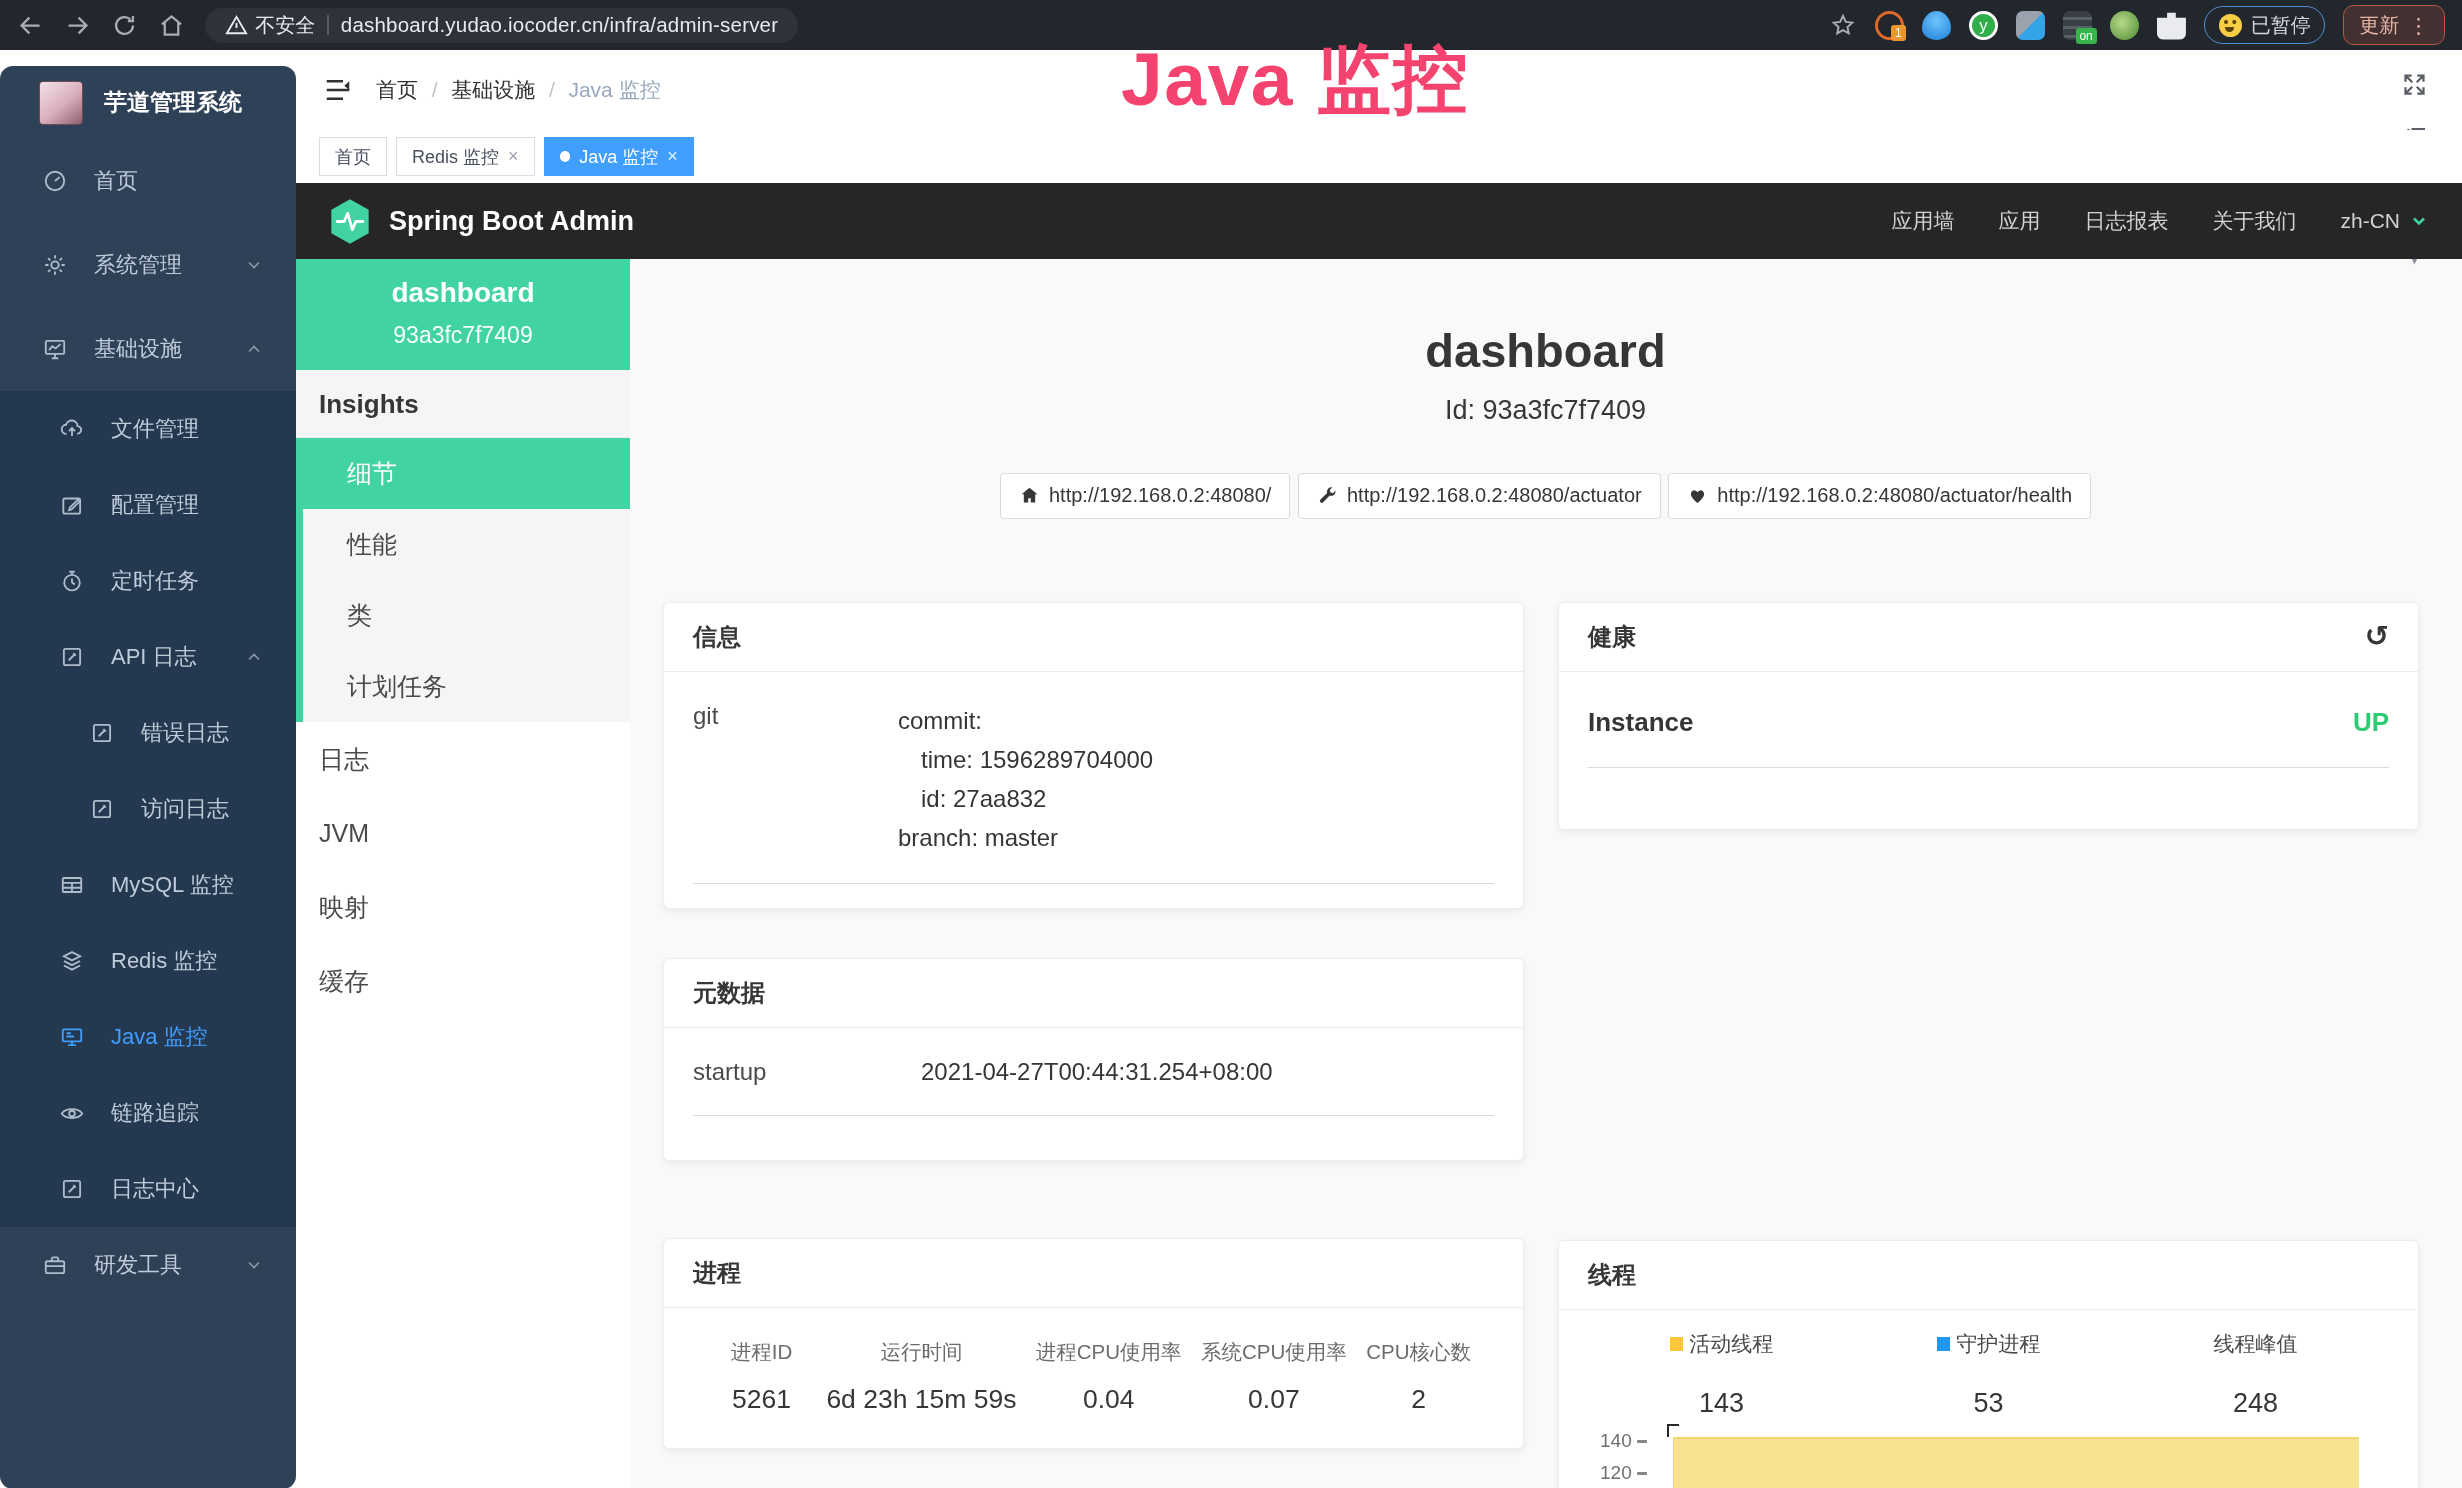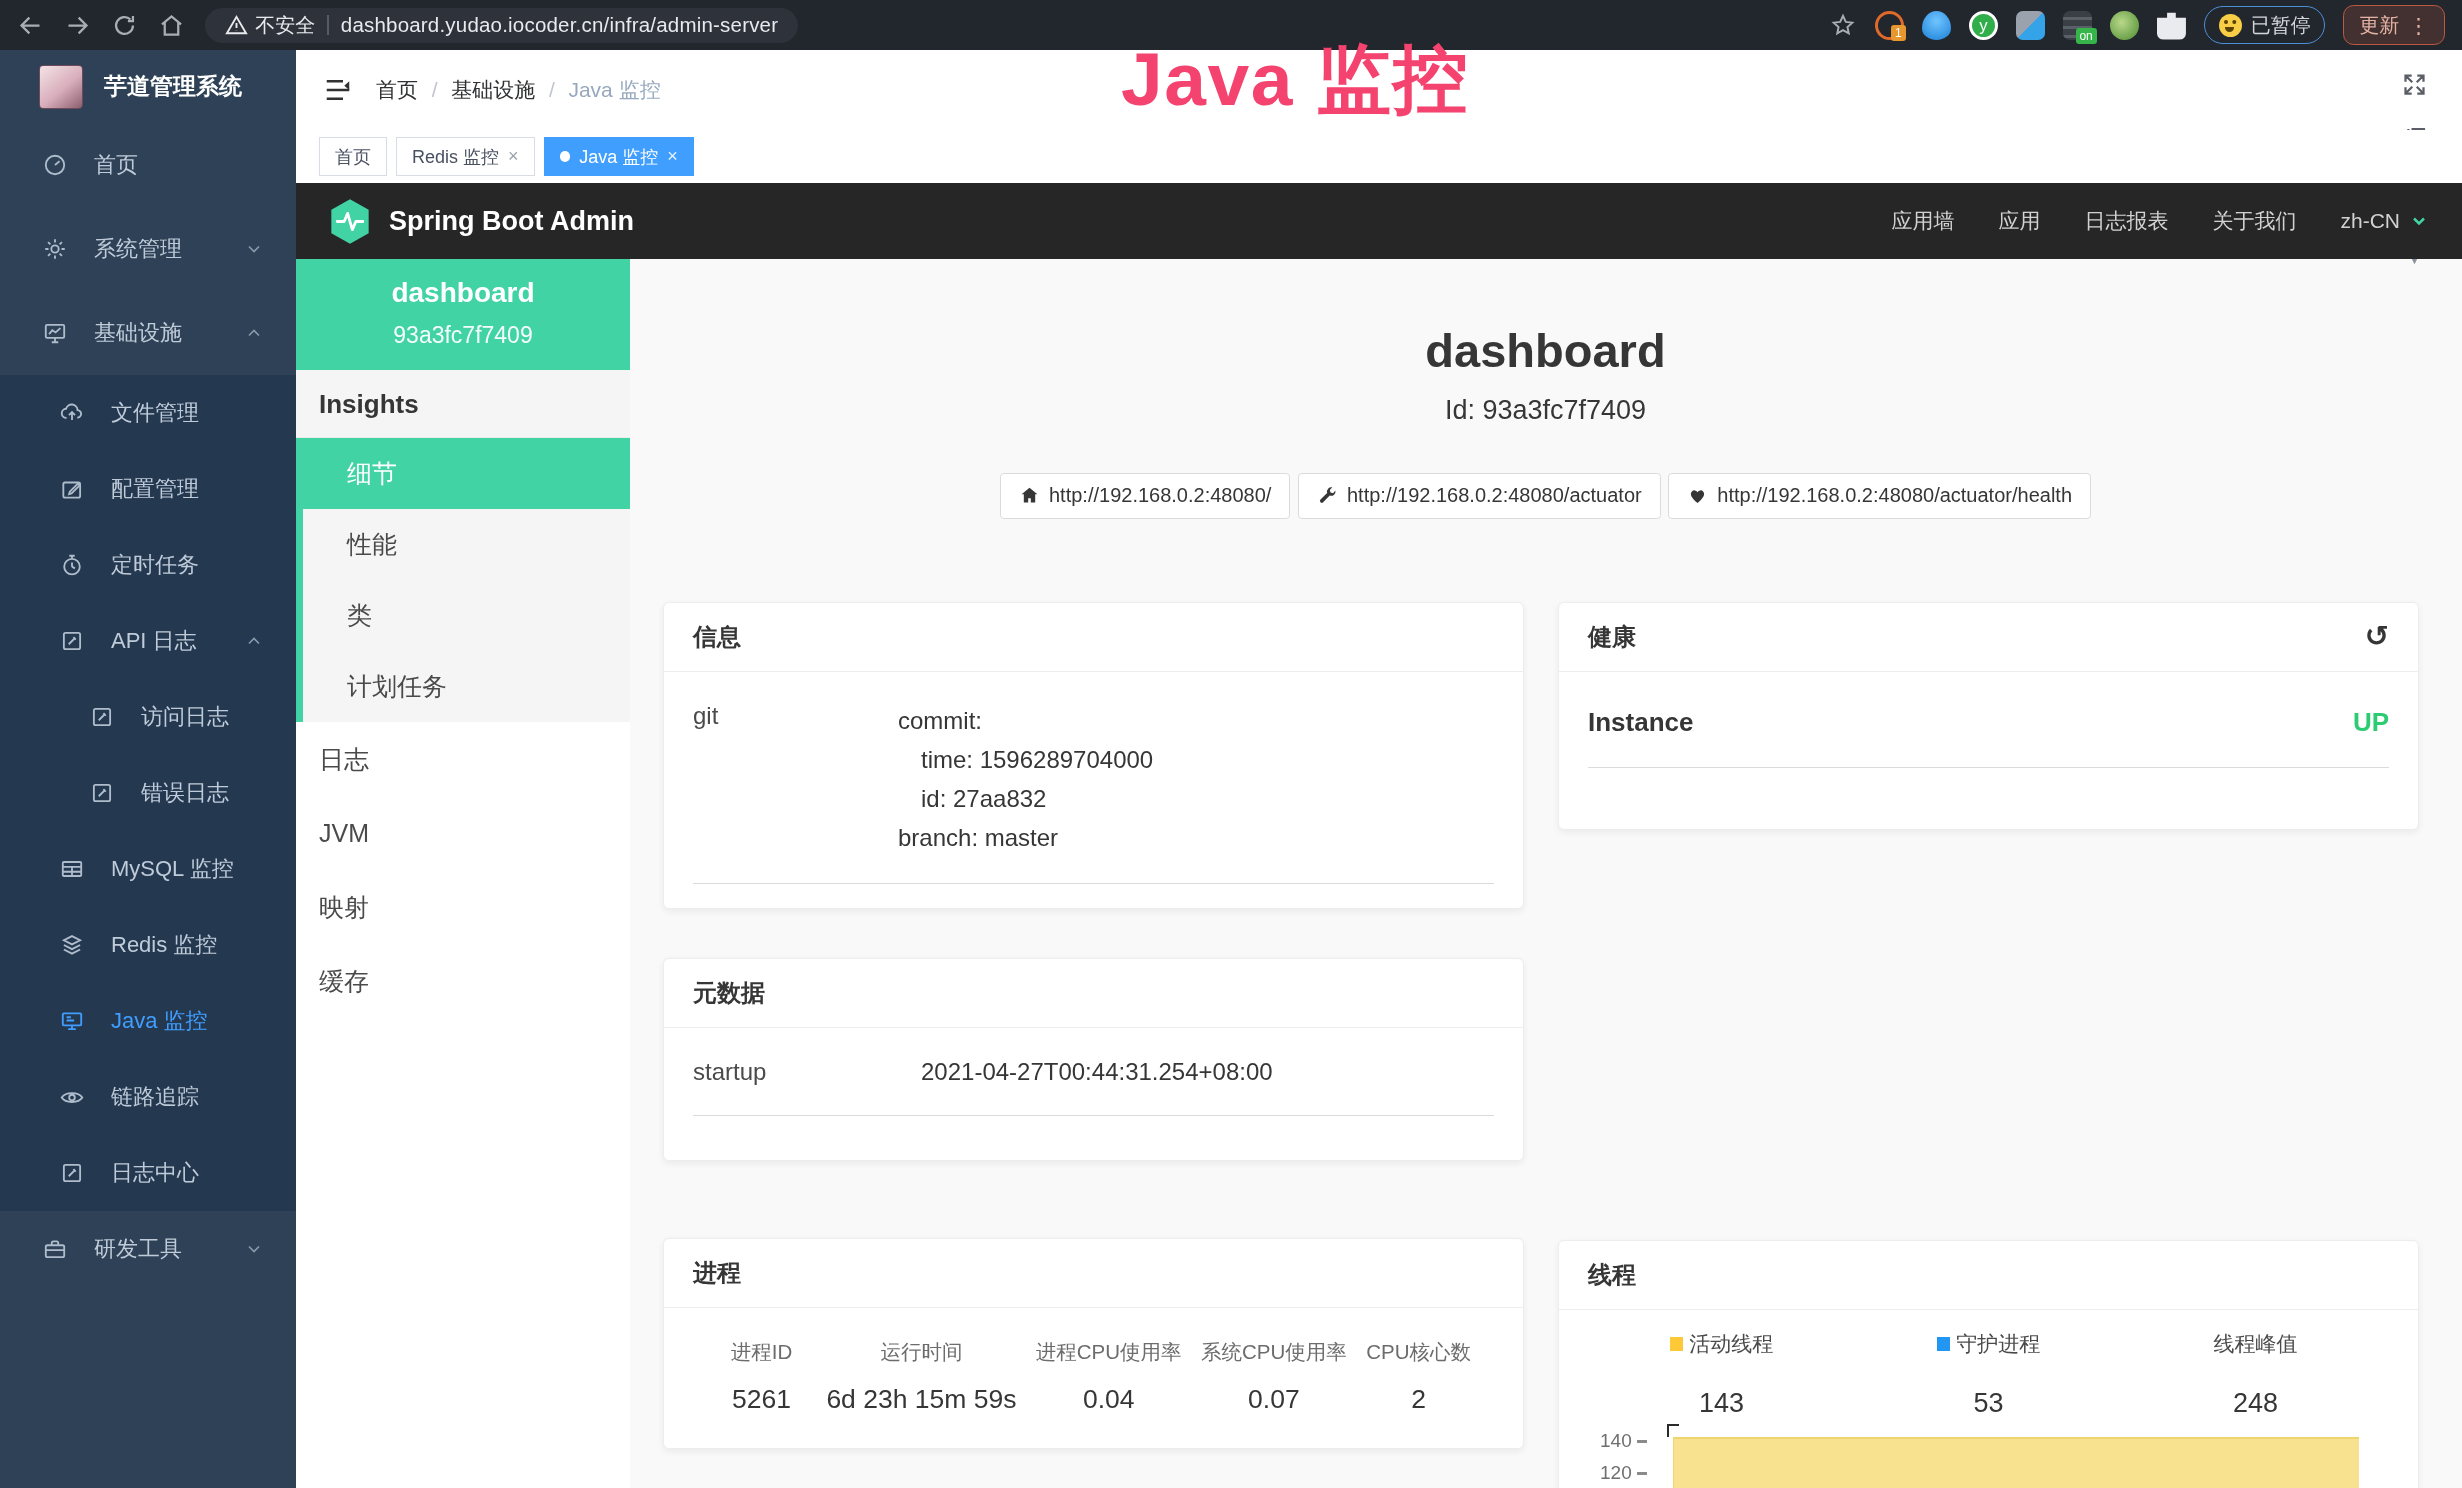"芋道管理系统" .sidenav { border-radius: none -> 13px; top: 50px -> 66px }
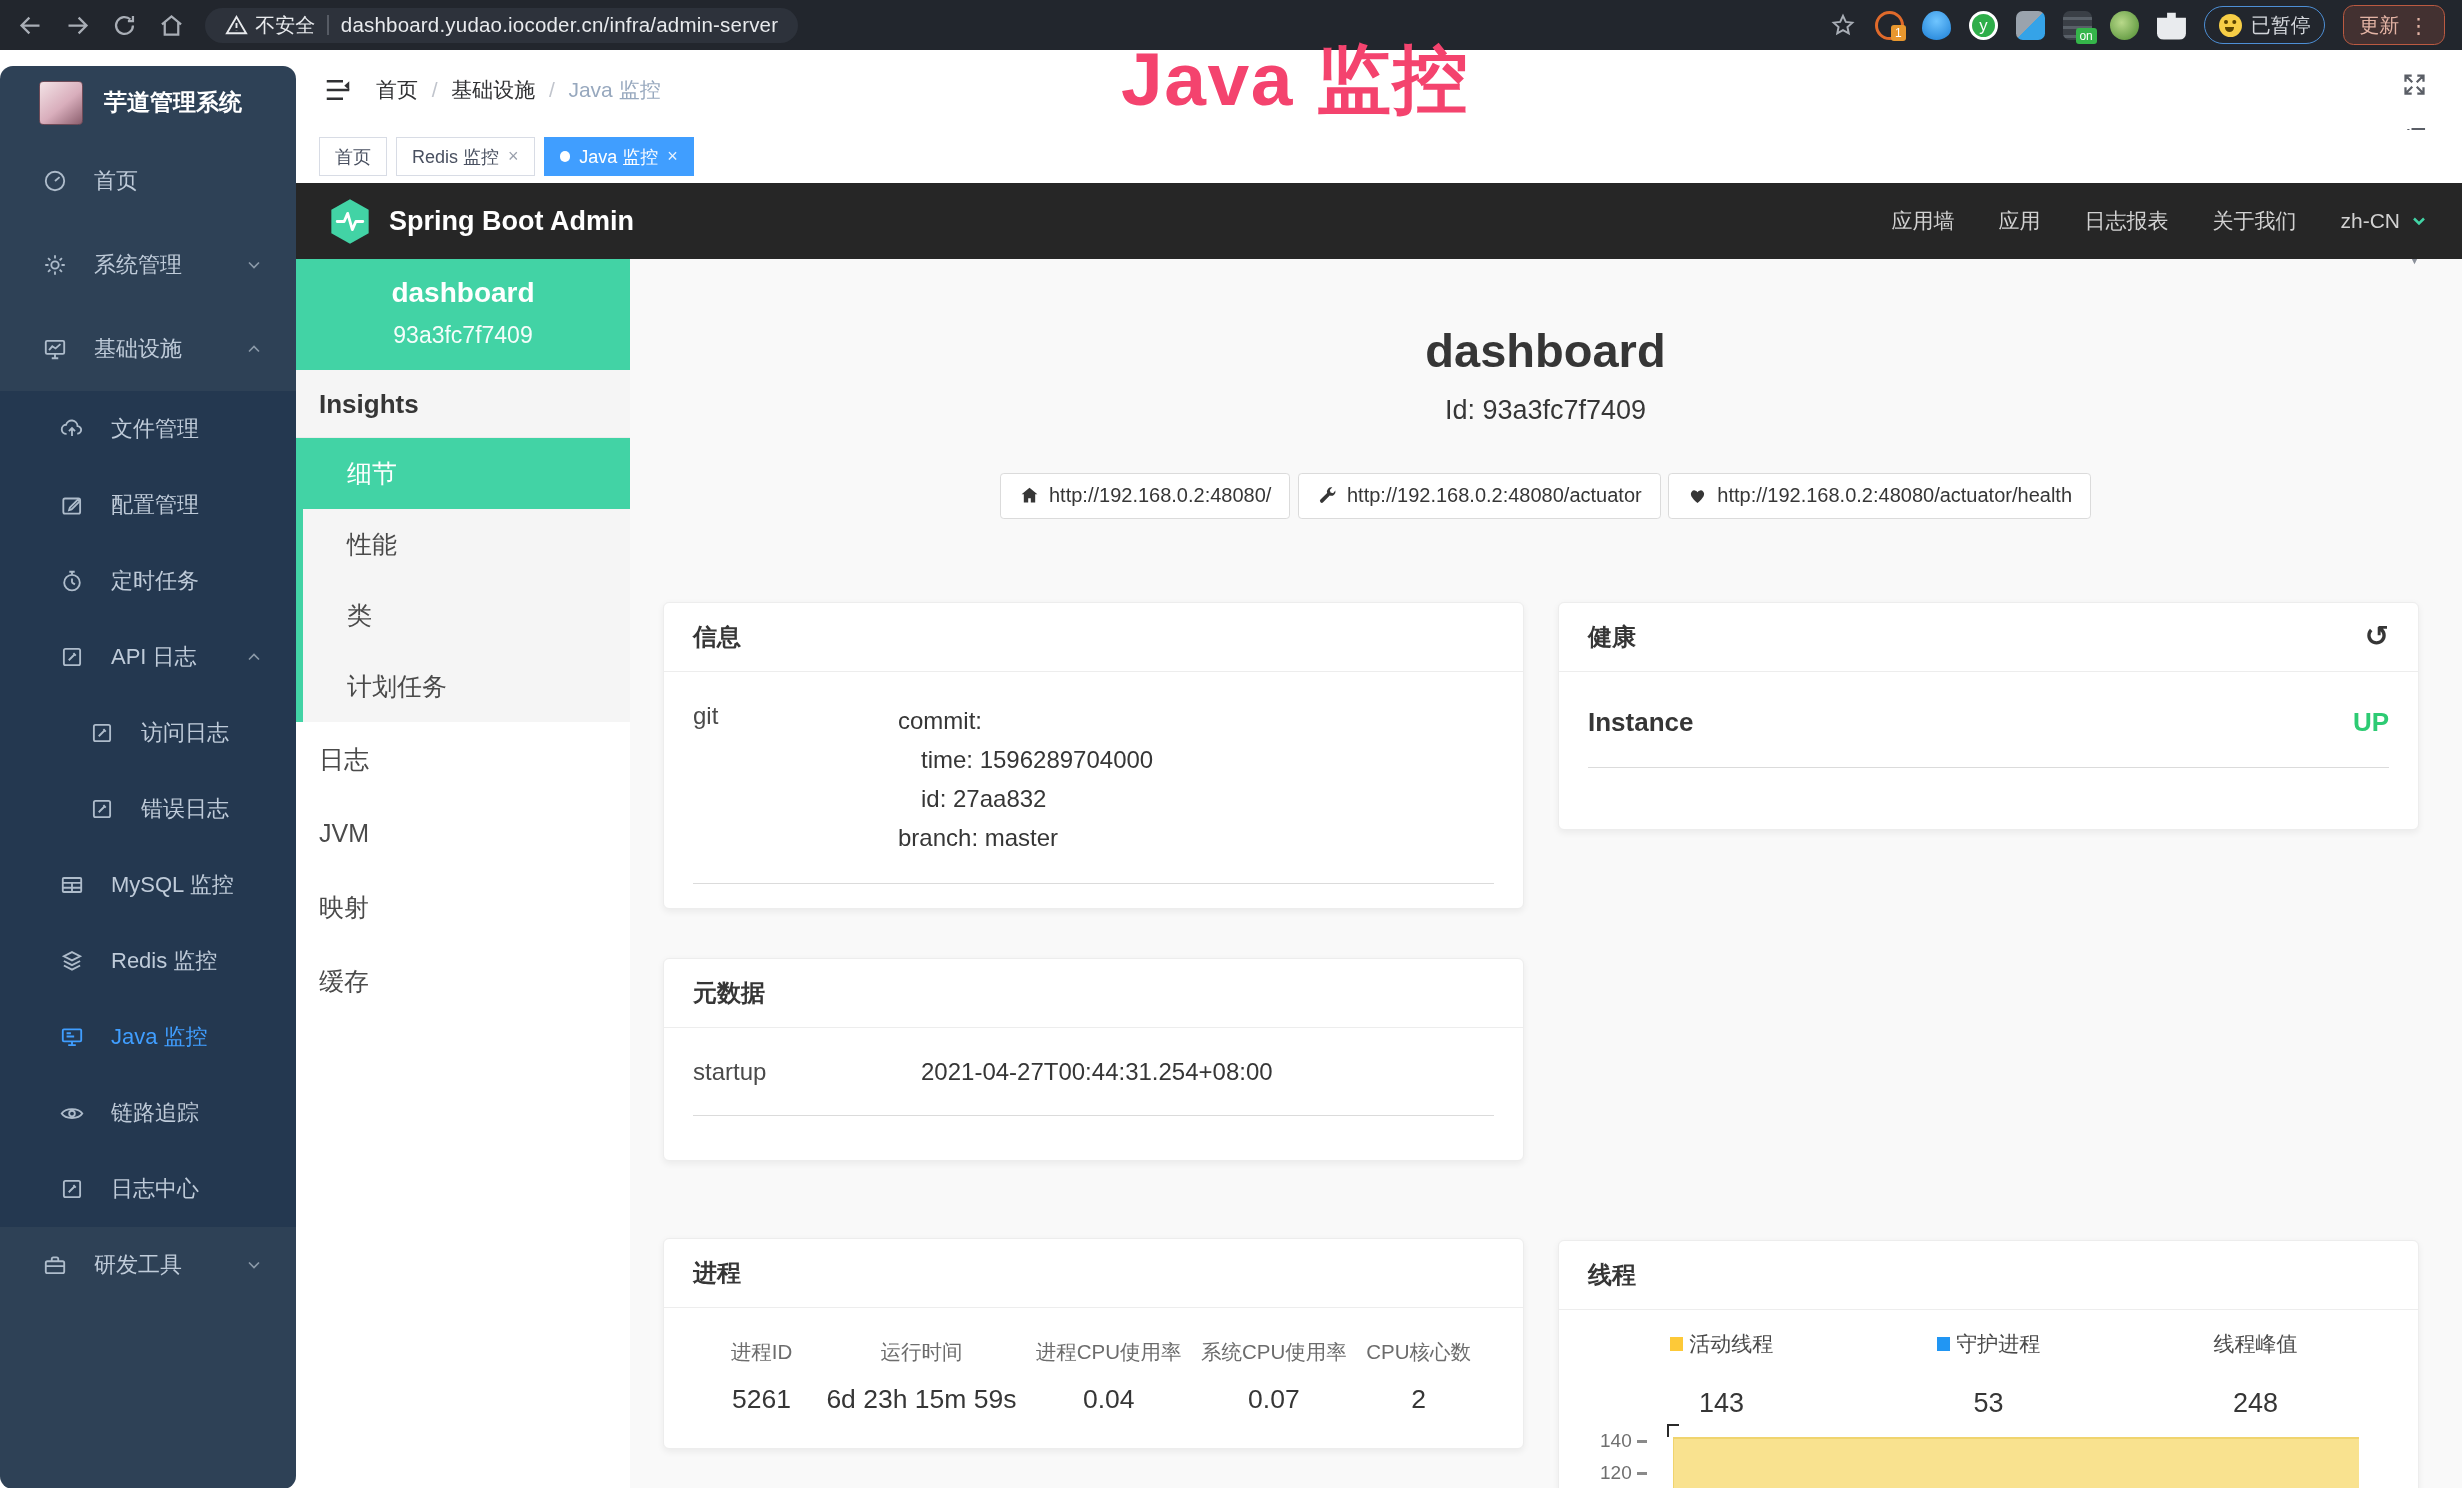"访问日志" div.s-item { order: before "错误日志" -> after "错误日志" }
